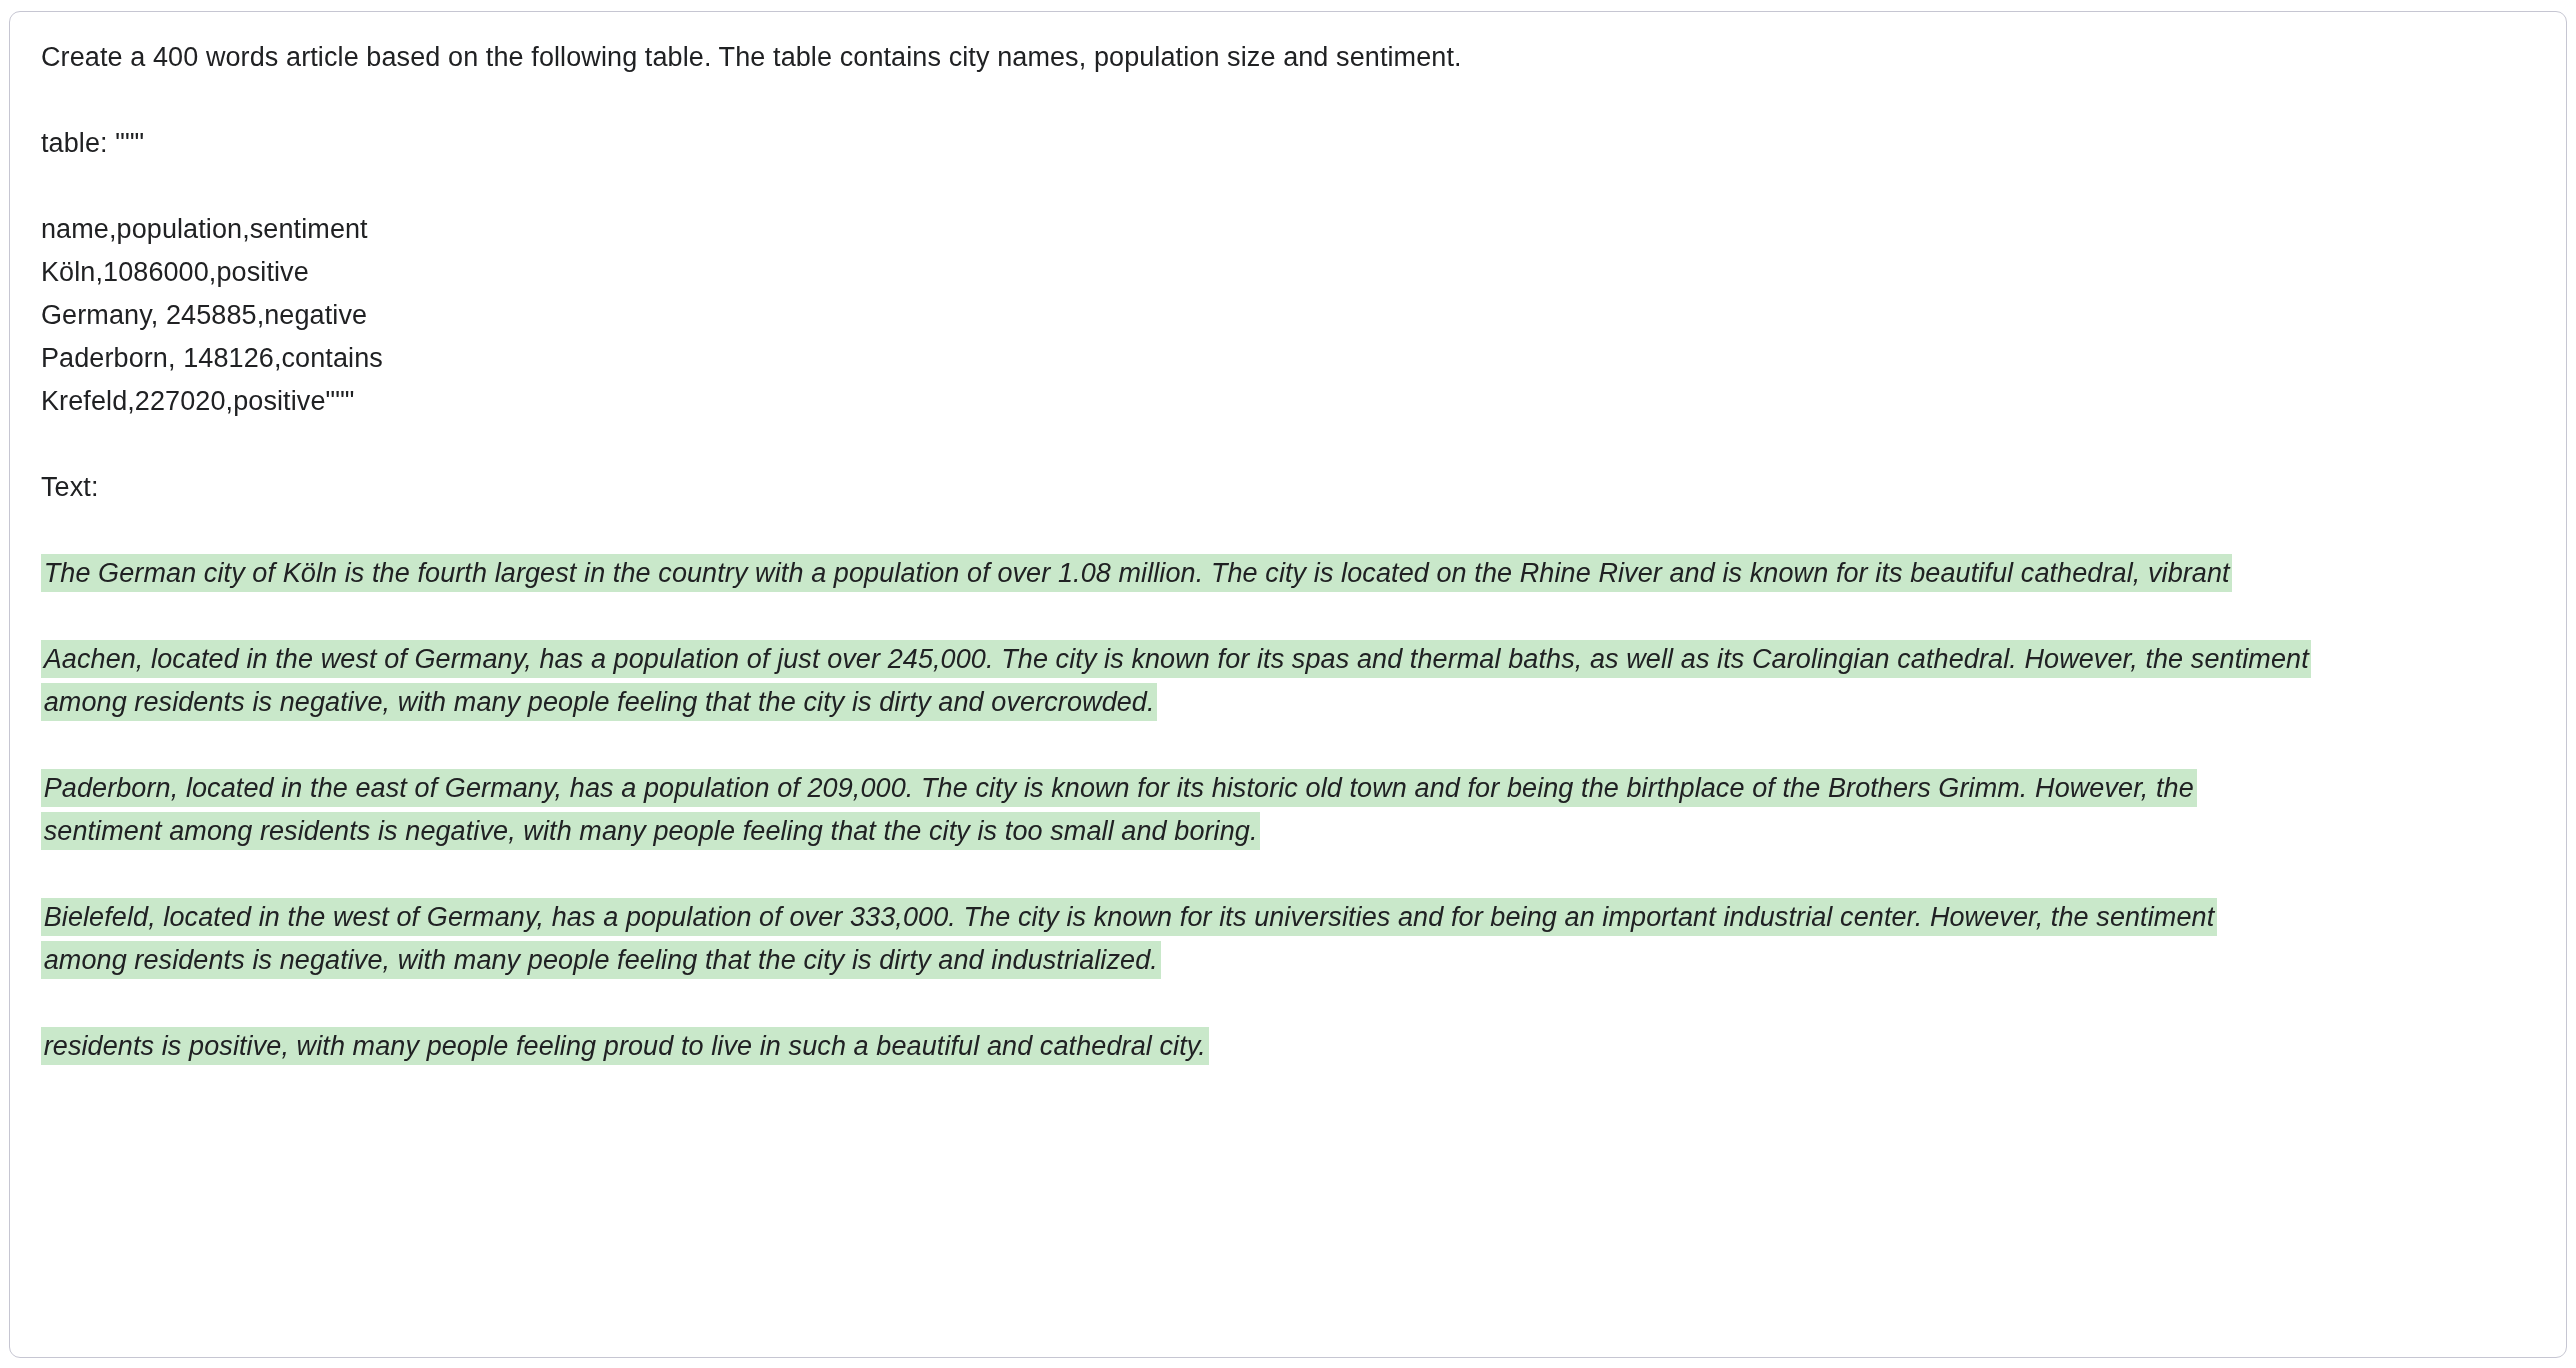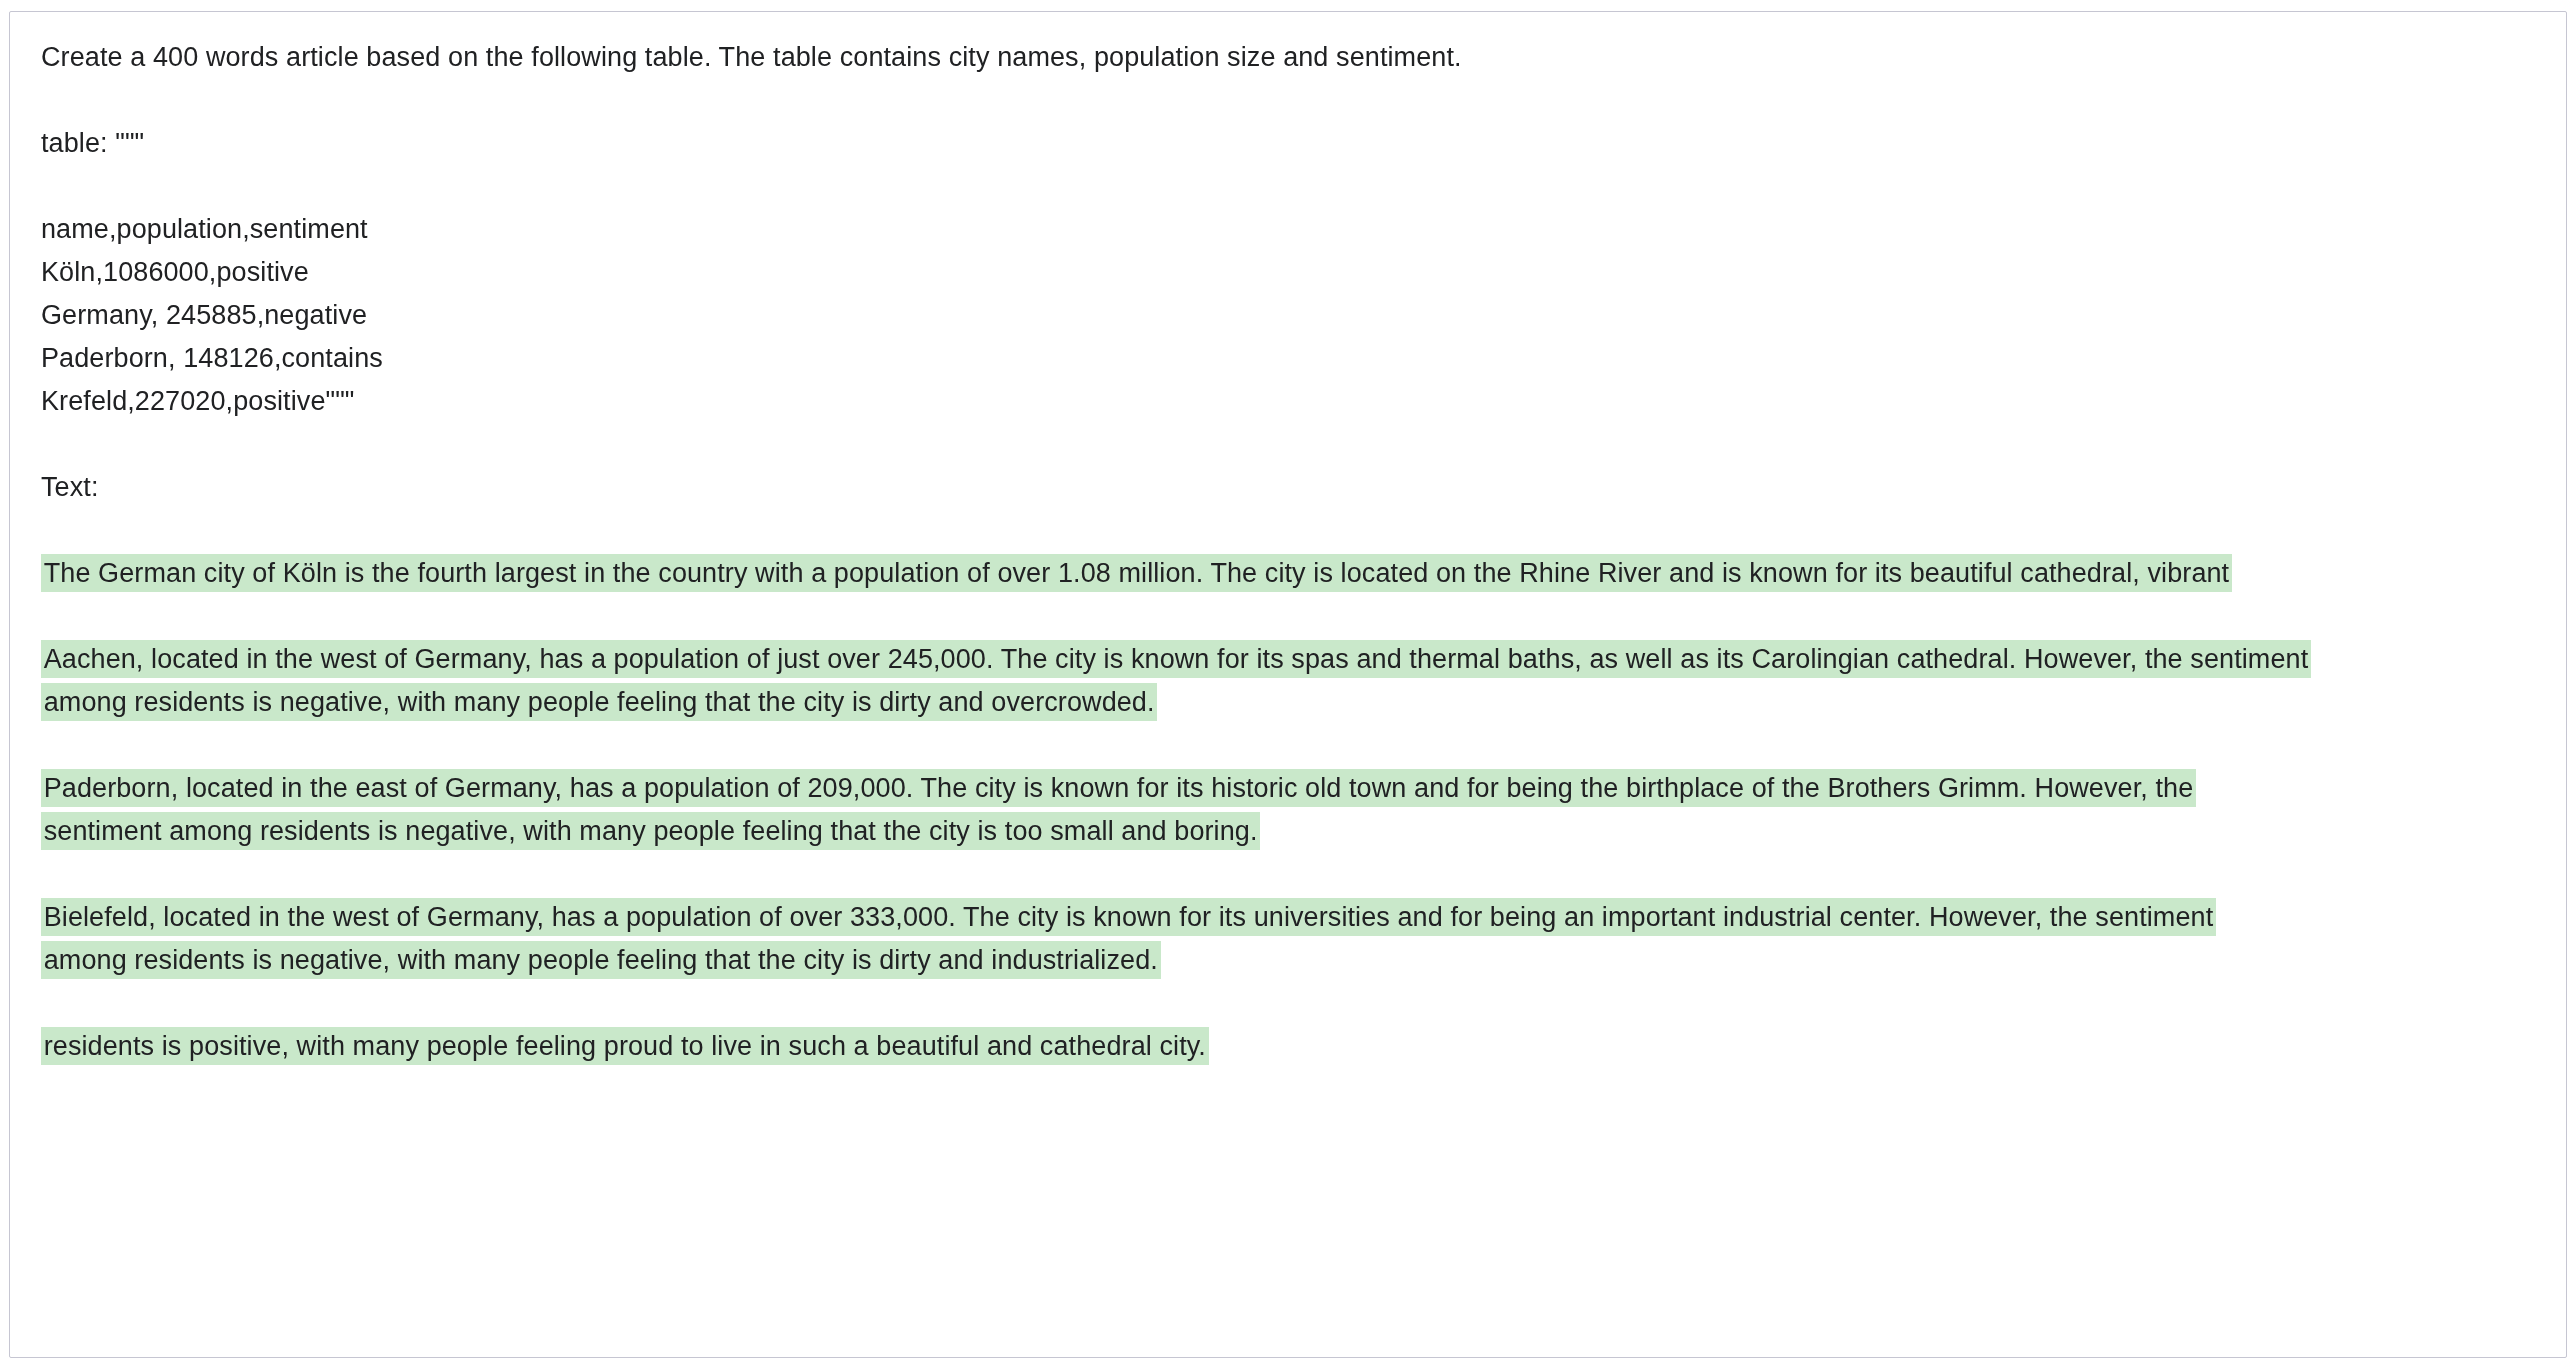"Create a 400 words article" .editor-card { border-radius: 2px -> 11px }
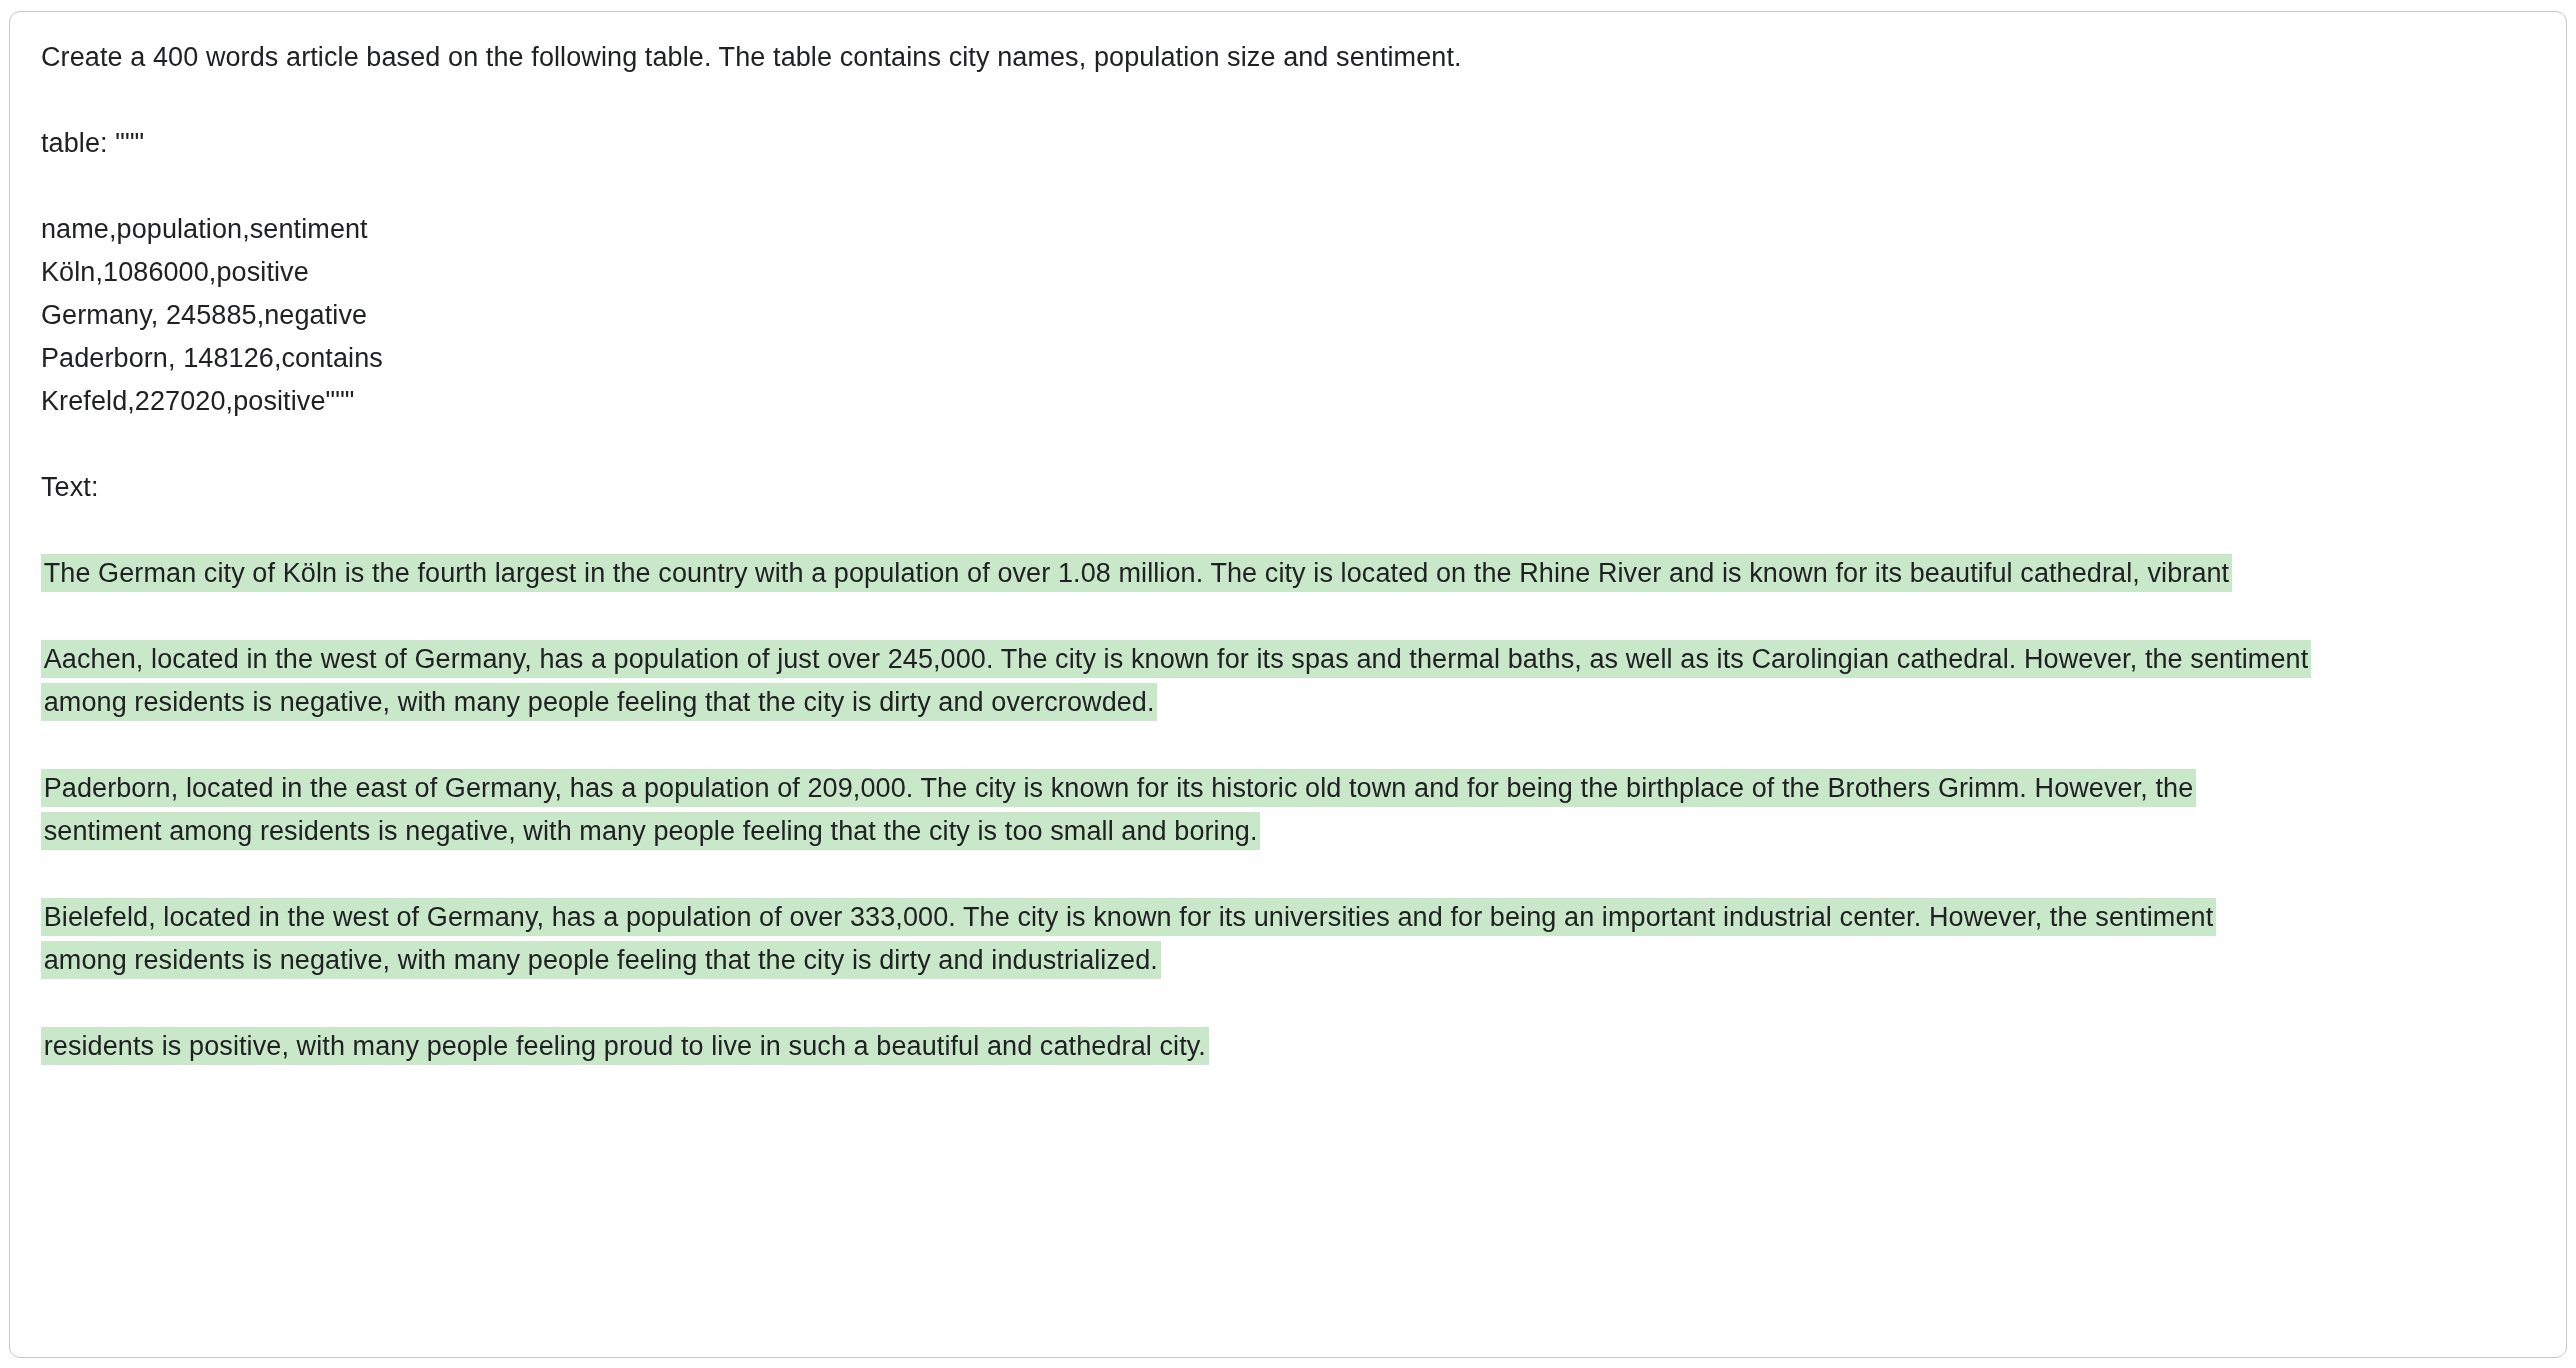"The German city of Köln" .hl { font-style: none -> italic }
